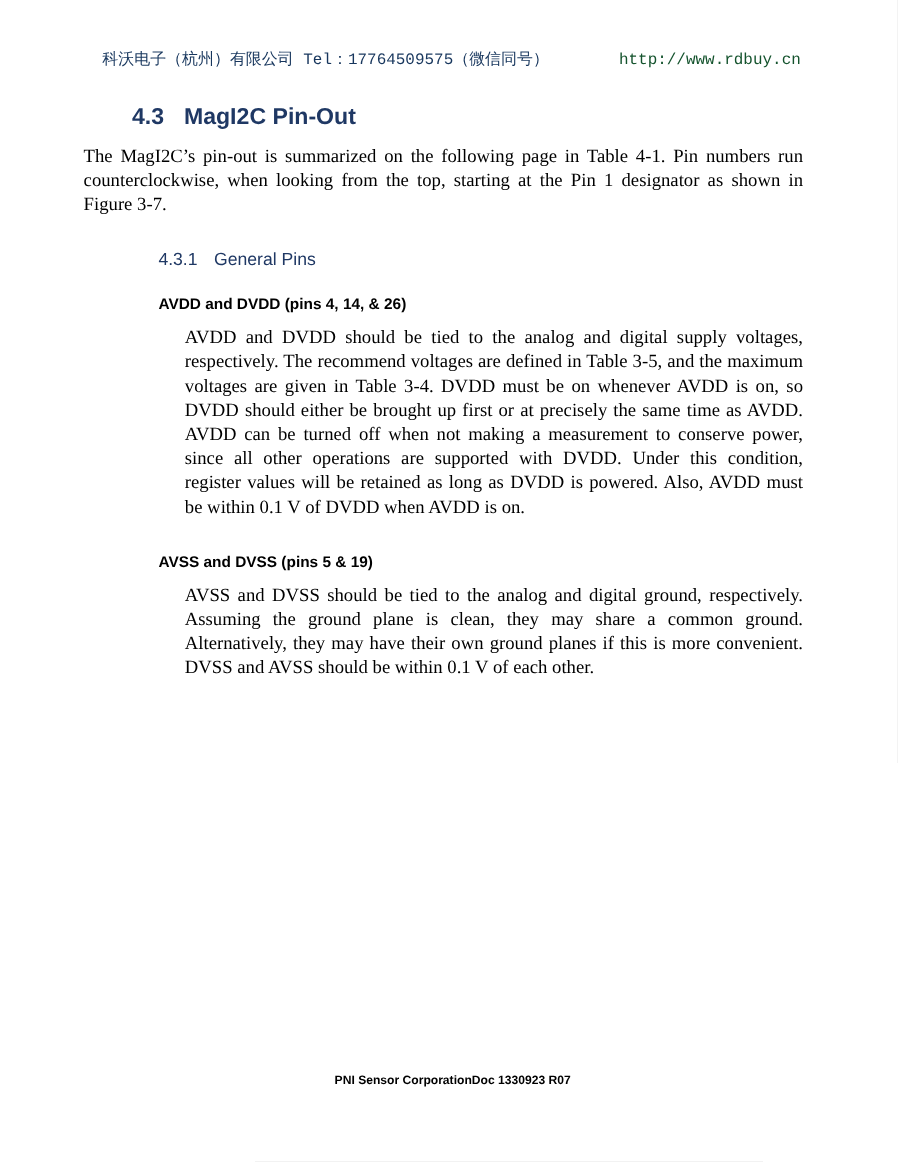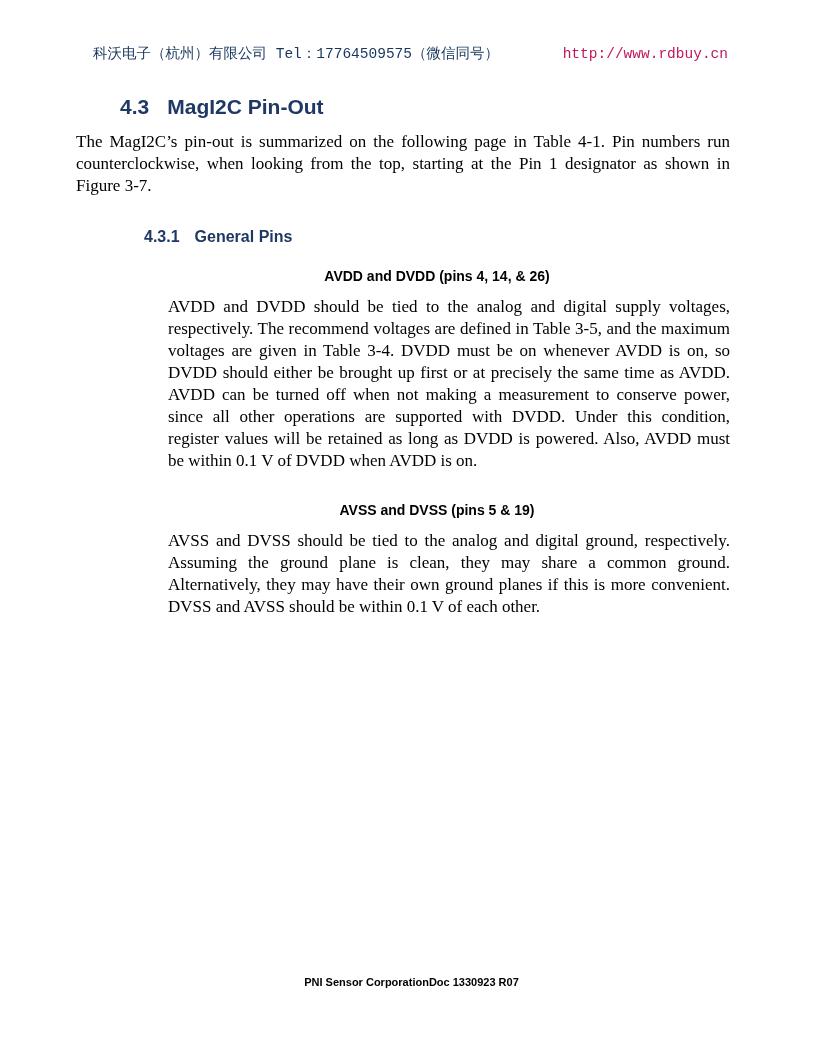"http://www.rdbuy.cn" .doc-header .website { color: #be185d -> #14532d }
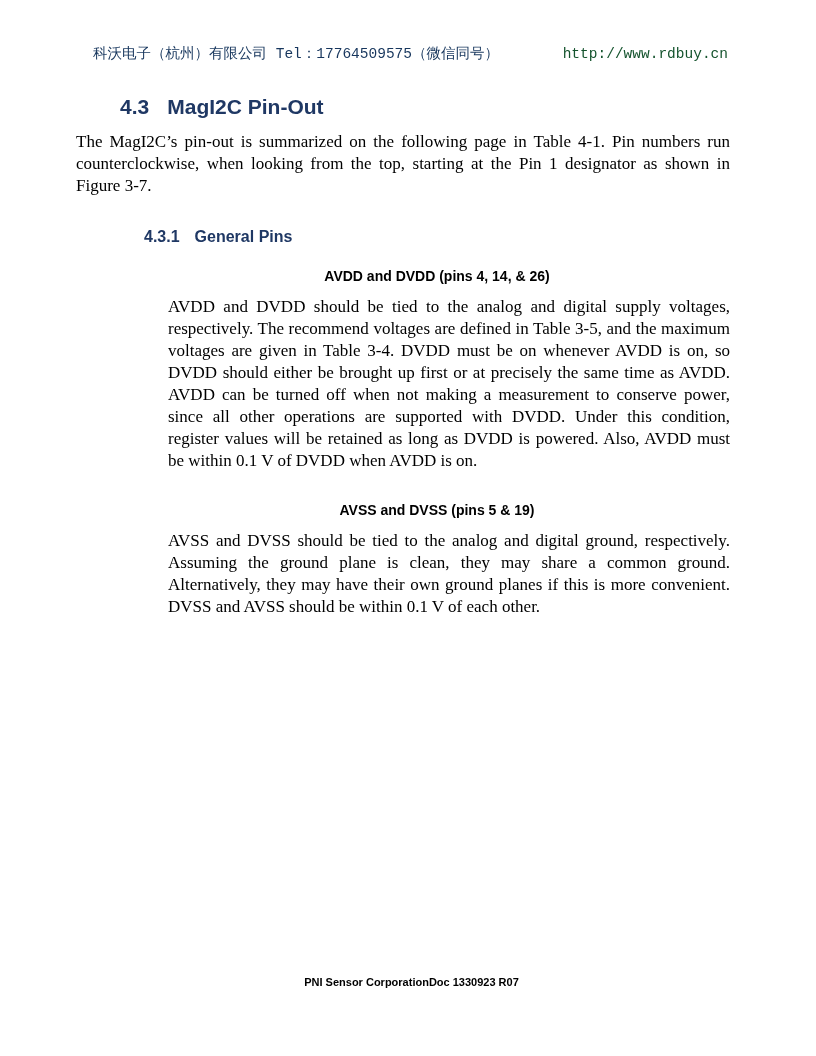"4.3.1 General Pins" .h2 { font-weight: bold -> normal }
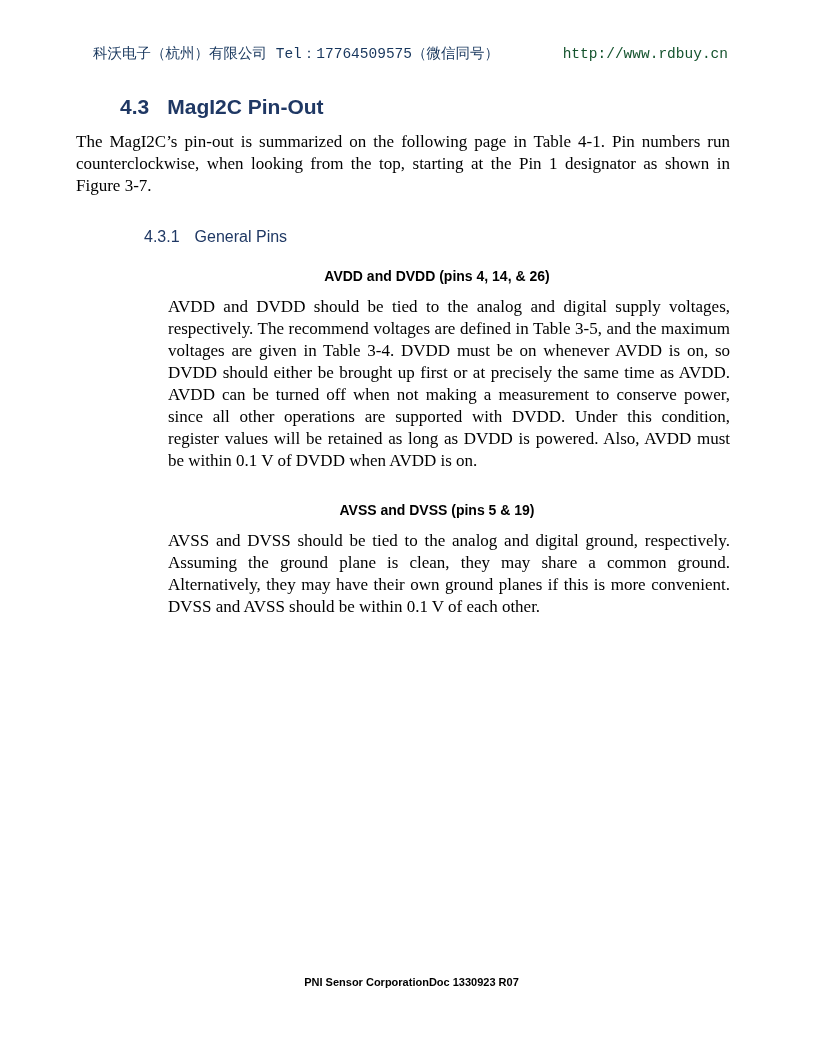"AVDD and DVDD (pins 4," .h3 { text-align: center -> none }
